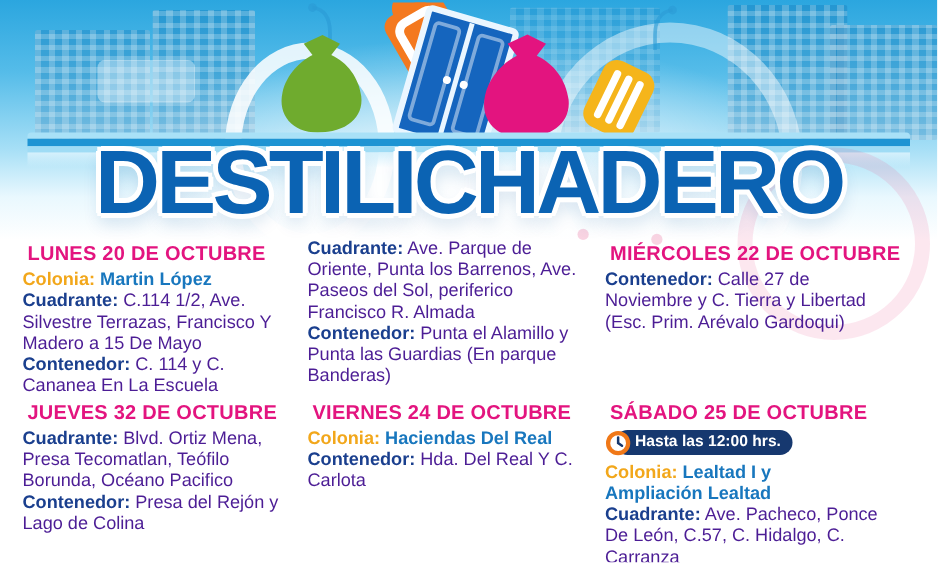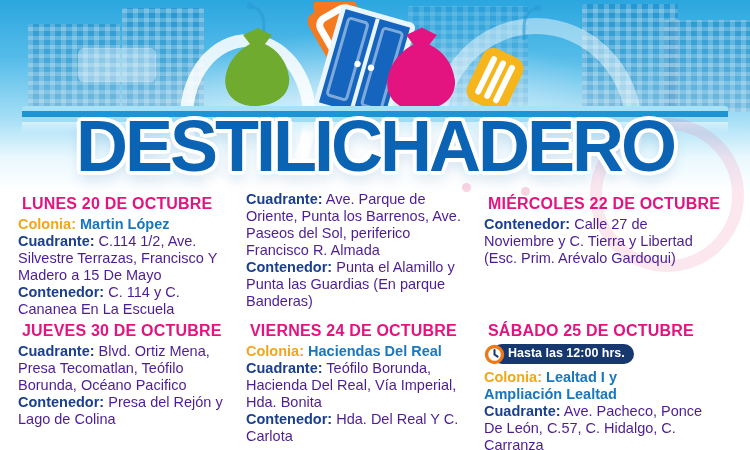"JUEVES 30 DE OCTUBRE" h2.day-h { text: 30 -> 32 }
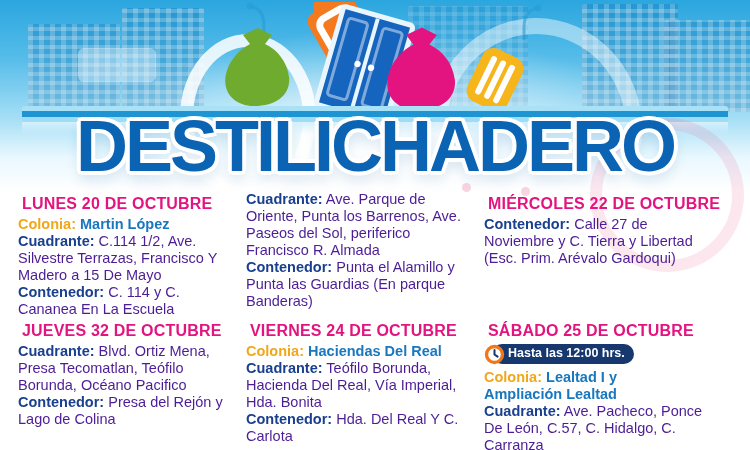"Cuadrante: Teófilo Borunda, Hacienda Del" p.line { html: <p><span>Cuadrante:</span> <span>Teófilo Borunda, Hacienda Del Real, Vía Imperial, Hda. Bonita</span></p> -> none }
